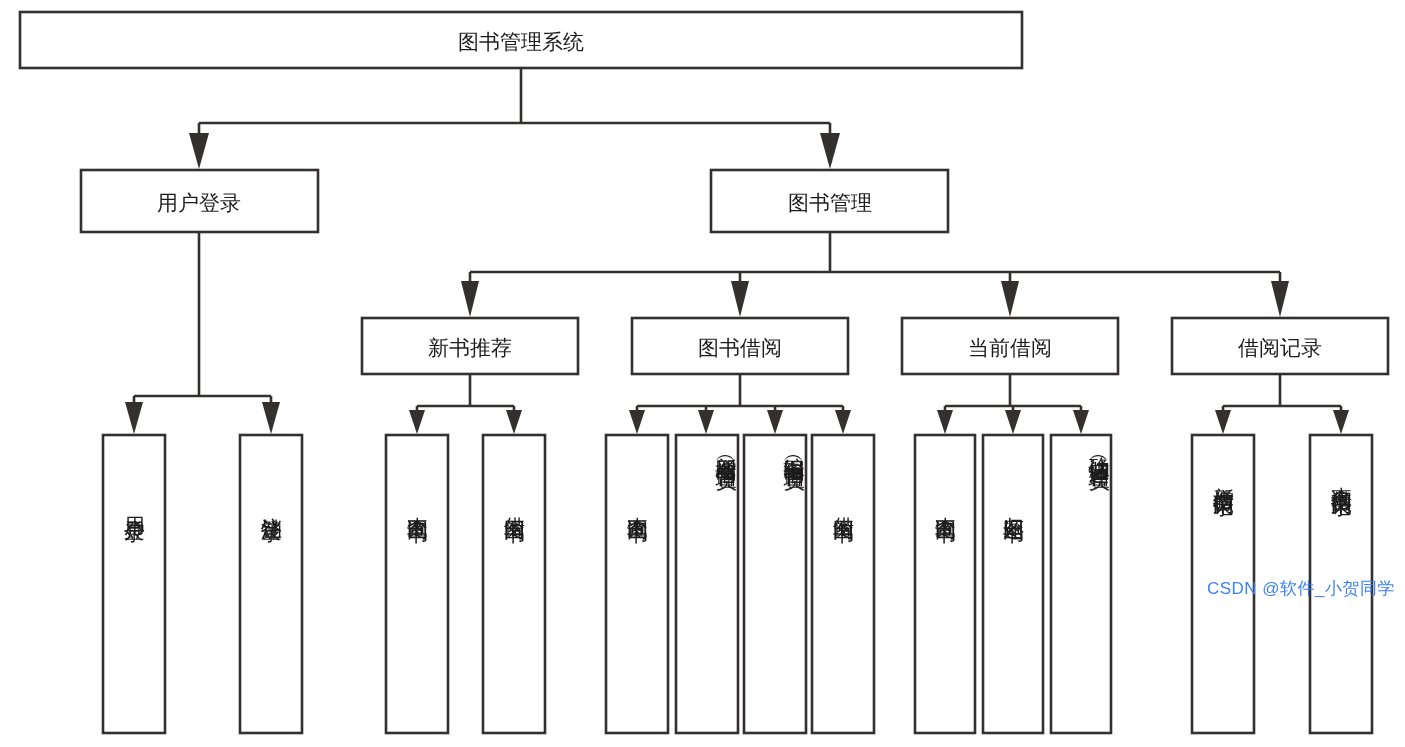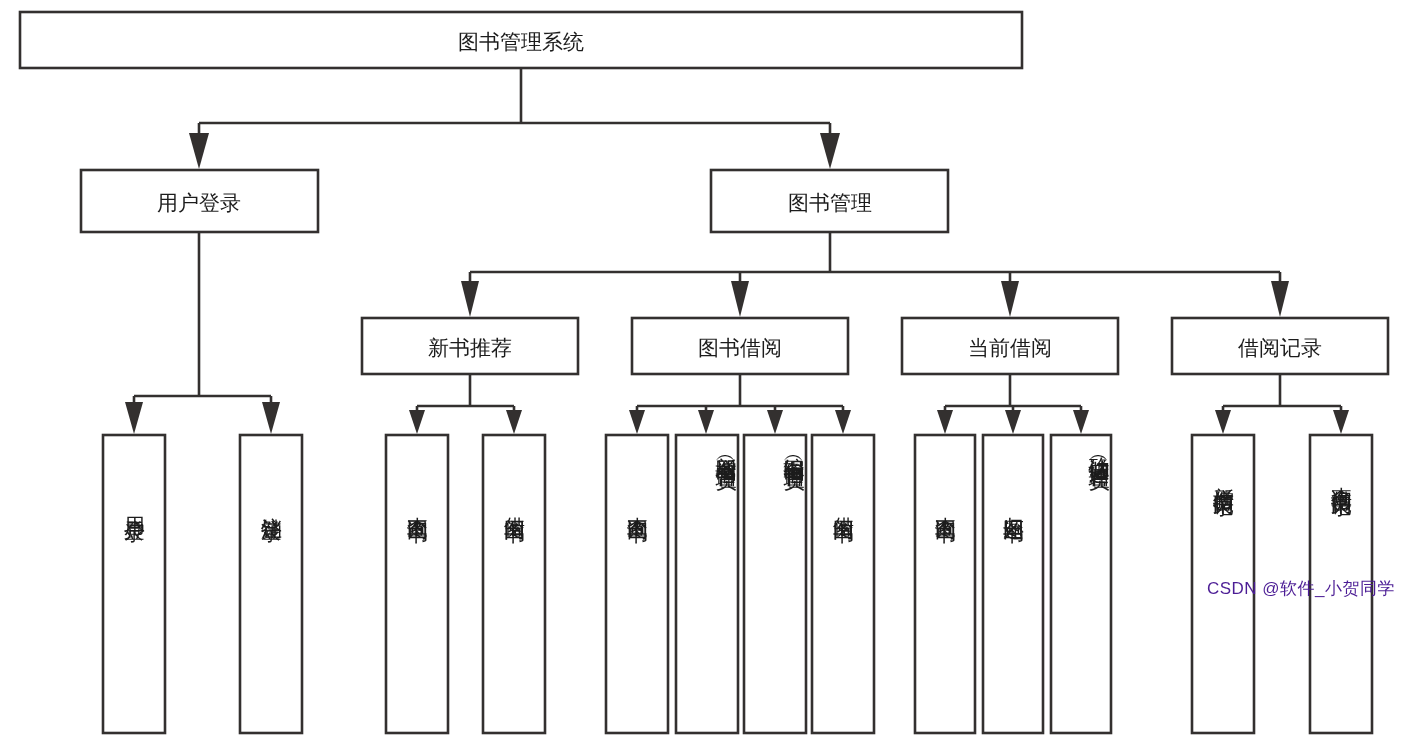"CSDN @软件_小贺同学" .watermark { color: #4c1d95 -> #3b82f6 }
